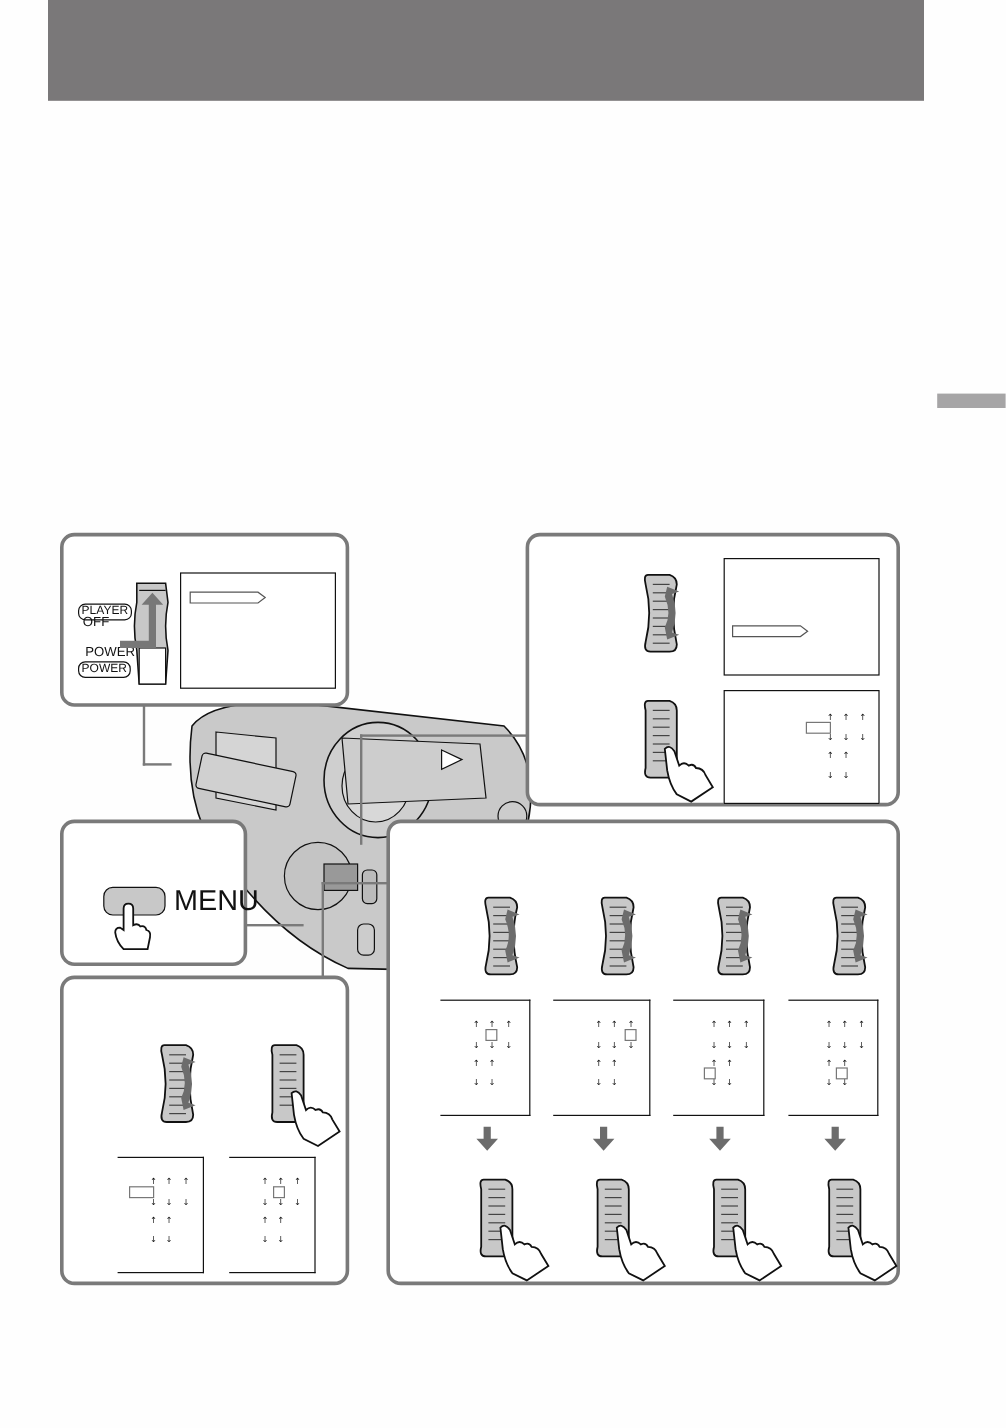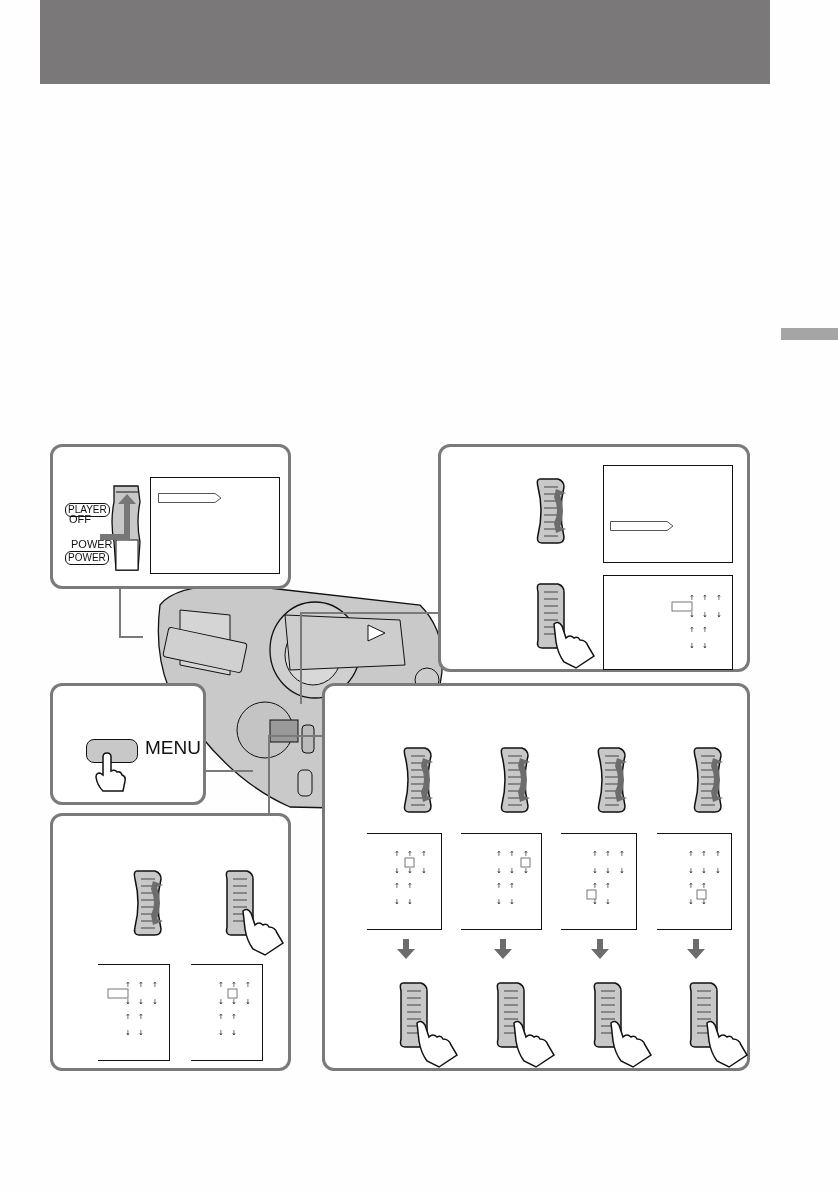"MENU" .menu-lbl { font-size: 19px -> 24px }
